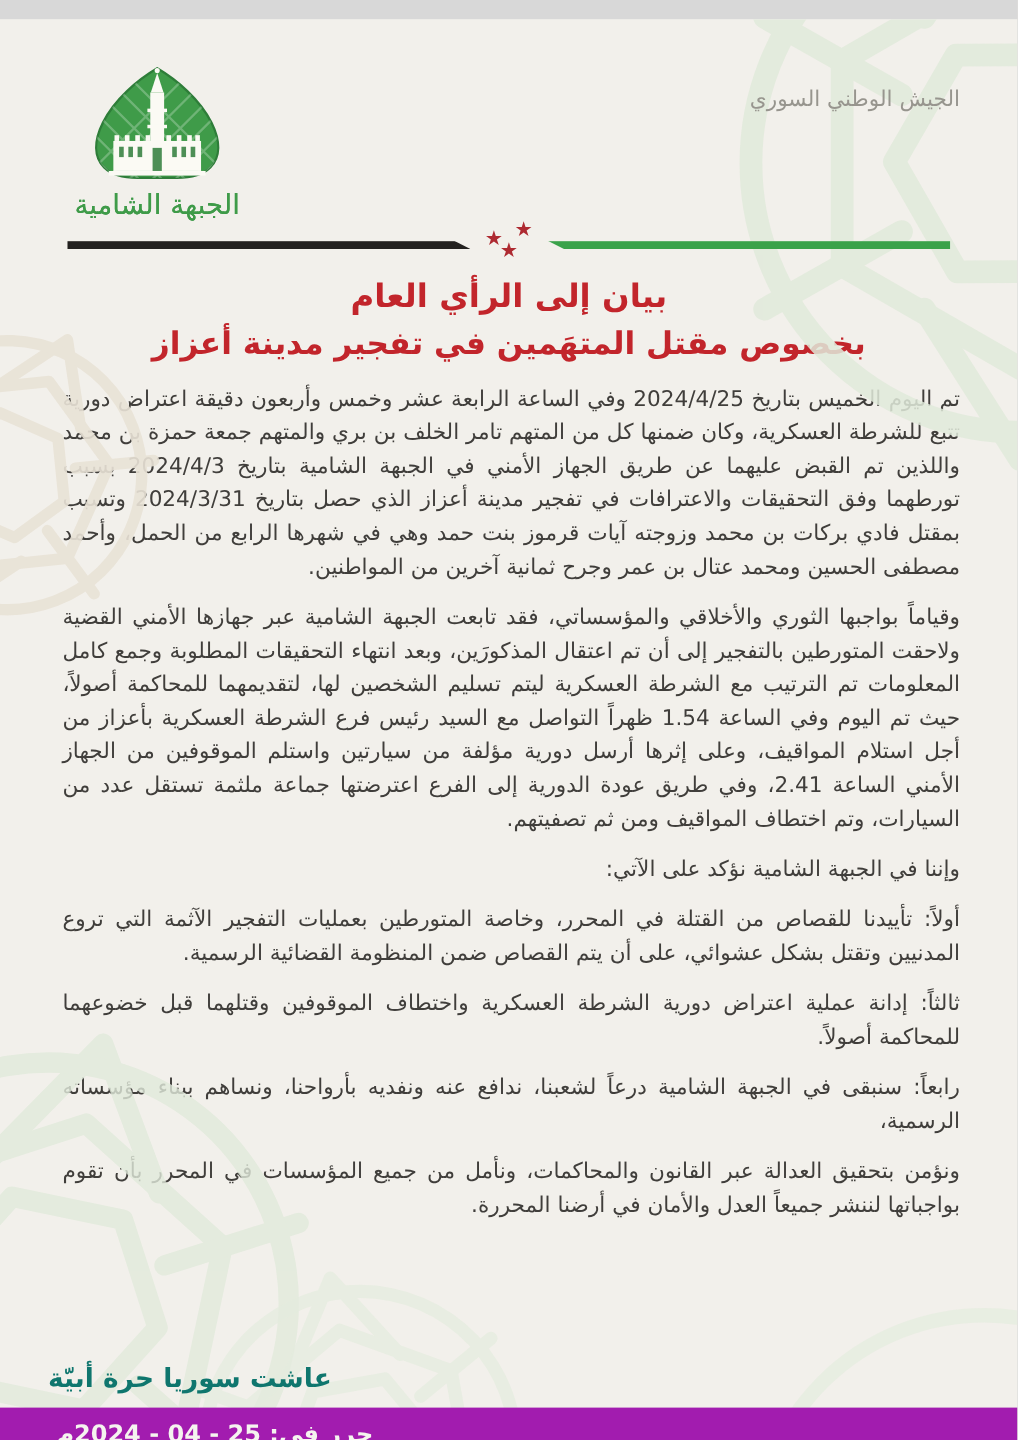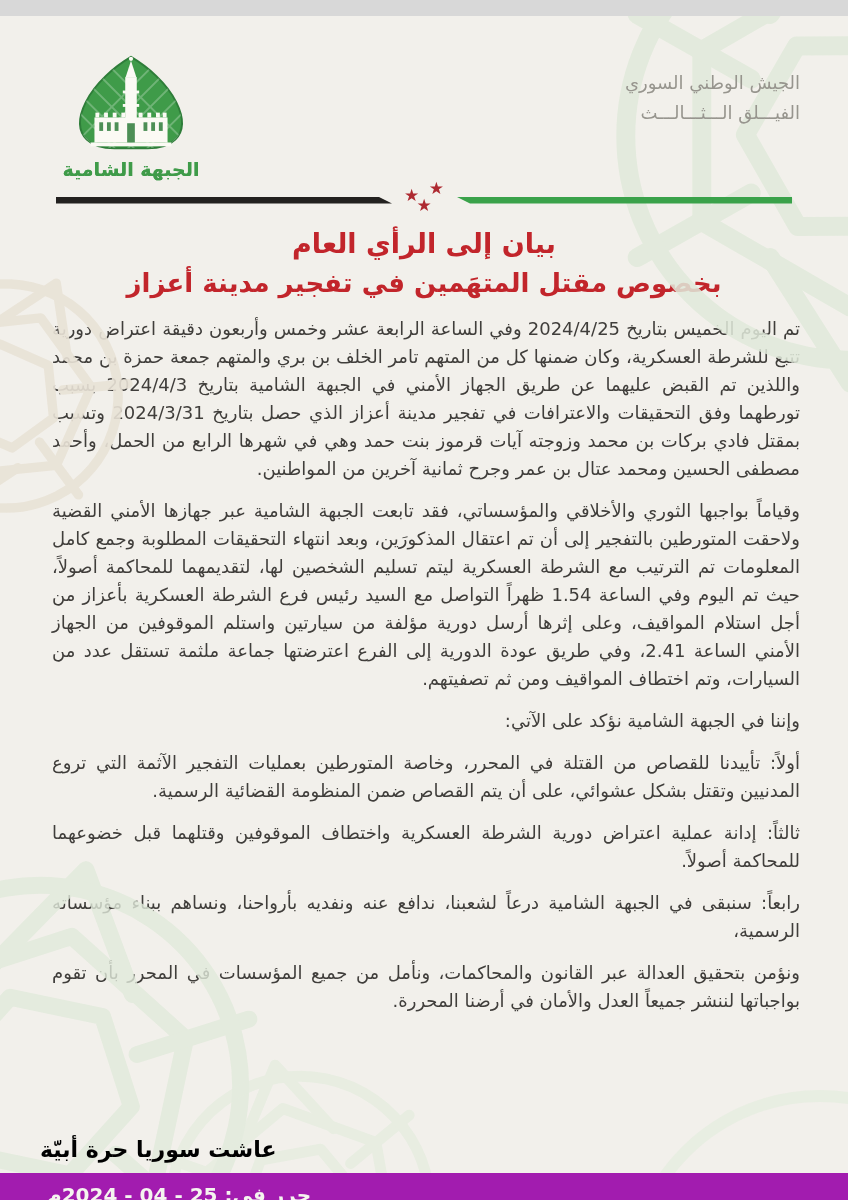"الفيـــلق الـــثـــالـــث" div { html: <div>الفيـــلق الـــثـــالـــث</div> -> none }
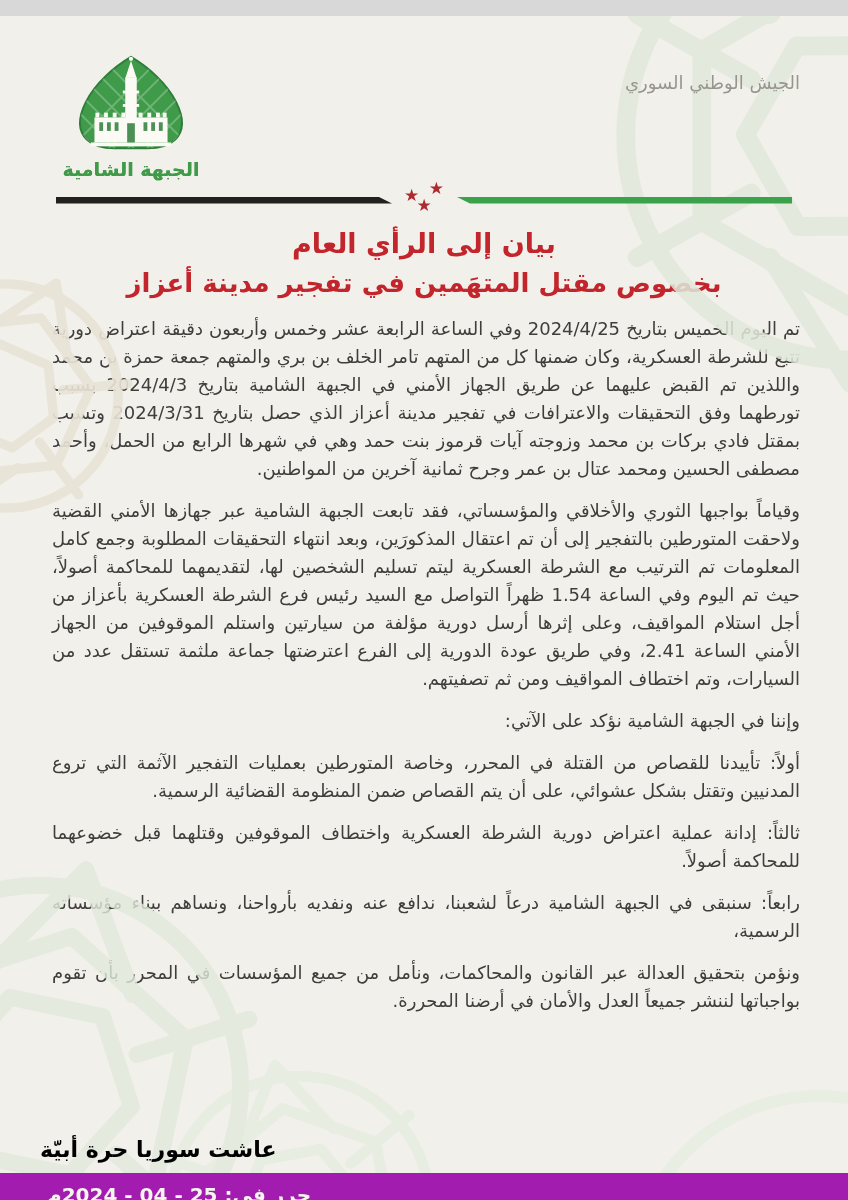"الجبهة الشامية" .logo-label { font-size: 19px -> 23px; font-weight: bold -> normal }
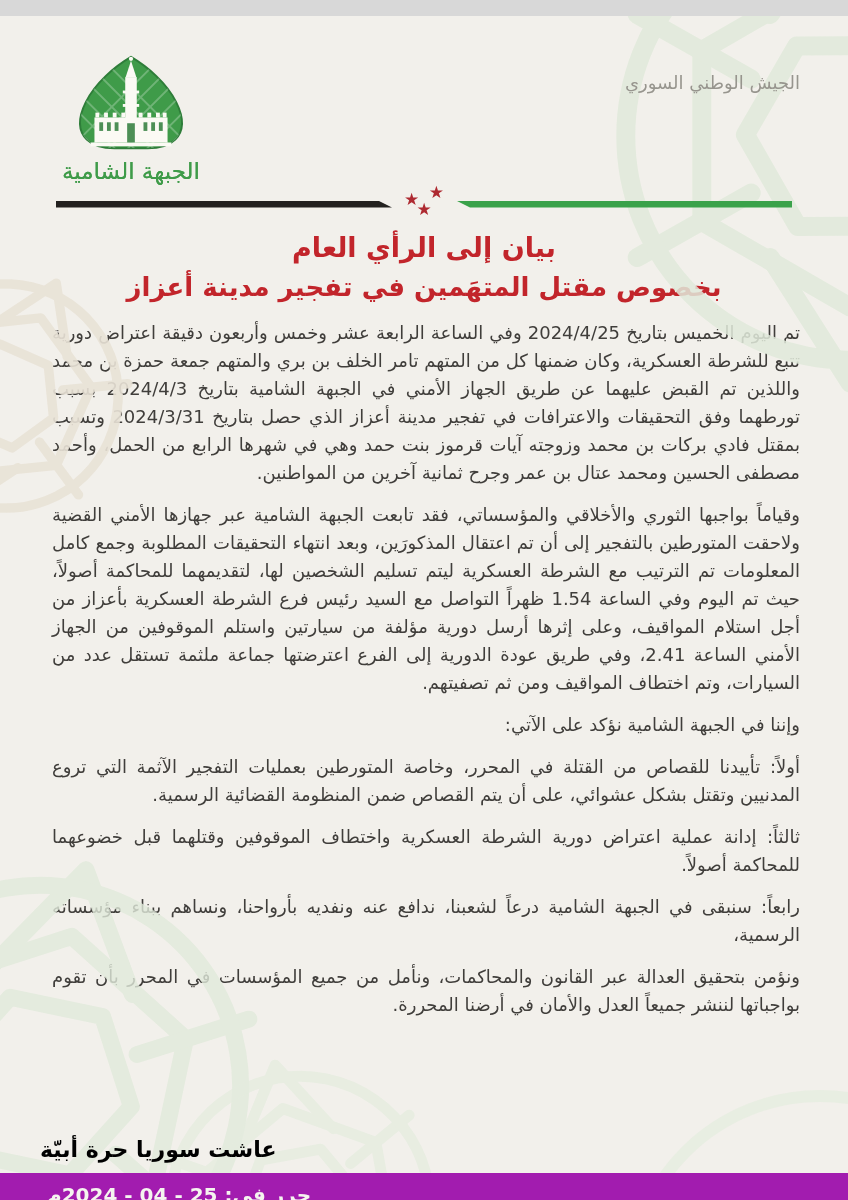"عاشت سوريا حرة أبيّة" .slogan { color: #000000 -> #0f766e }
